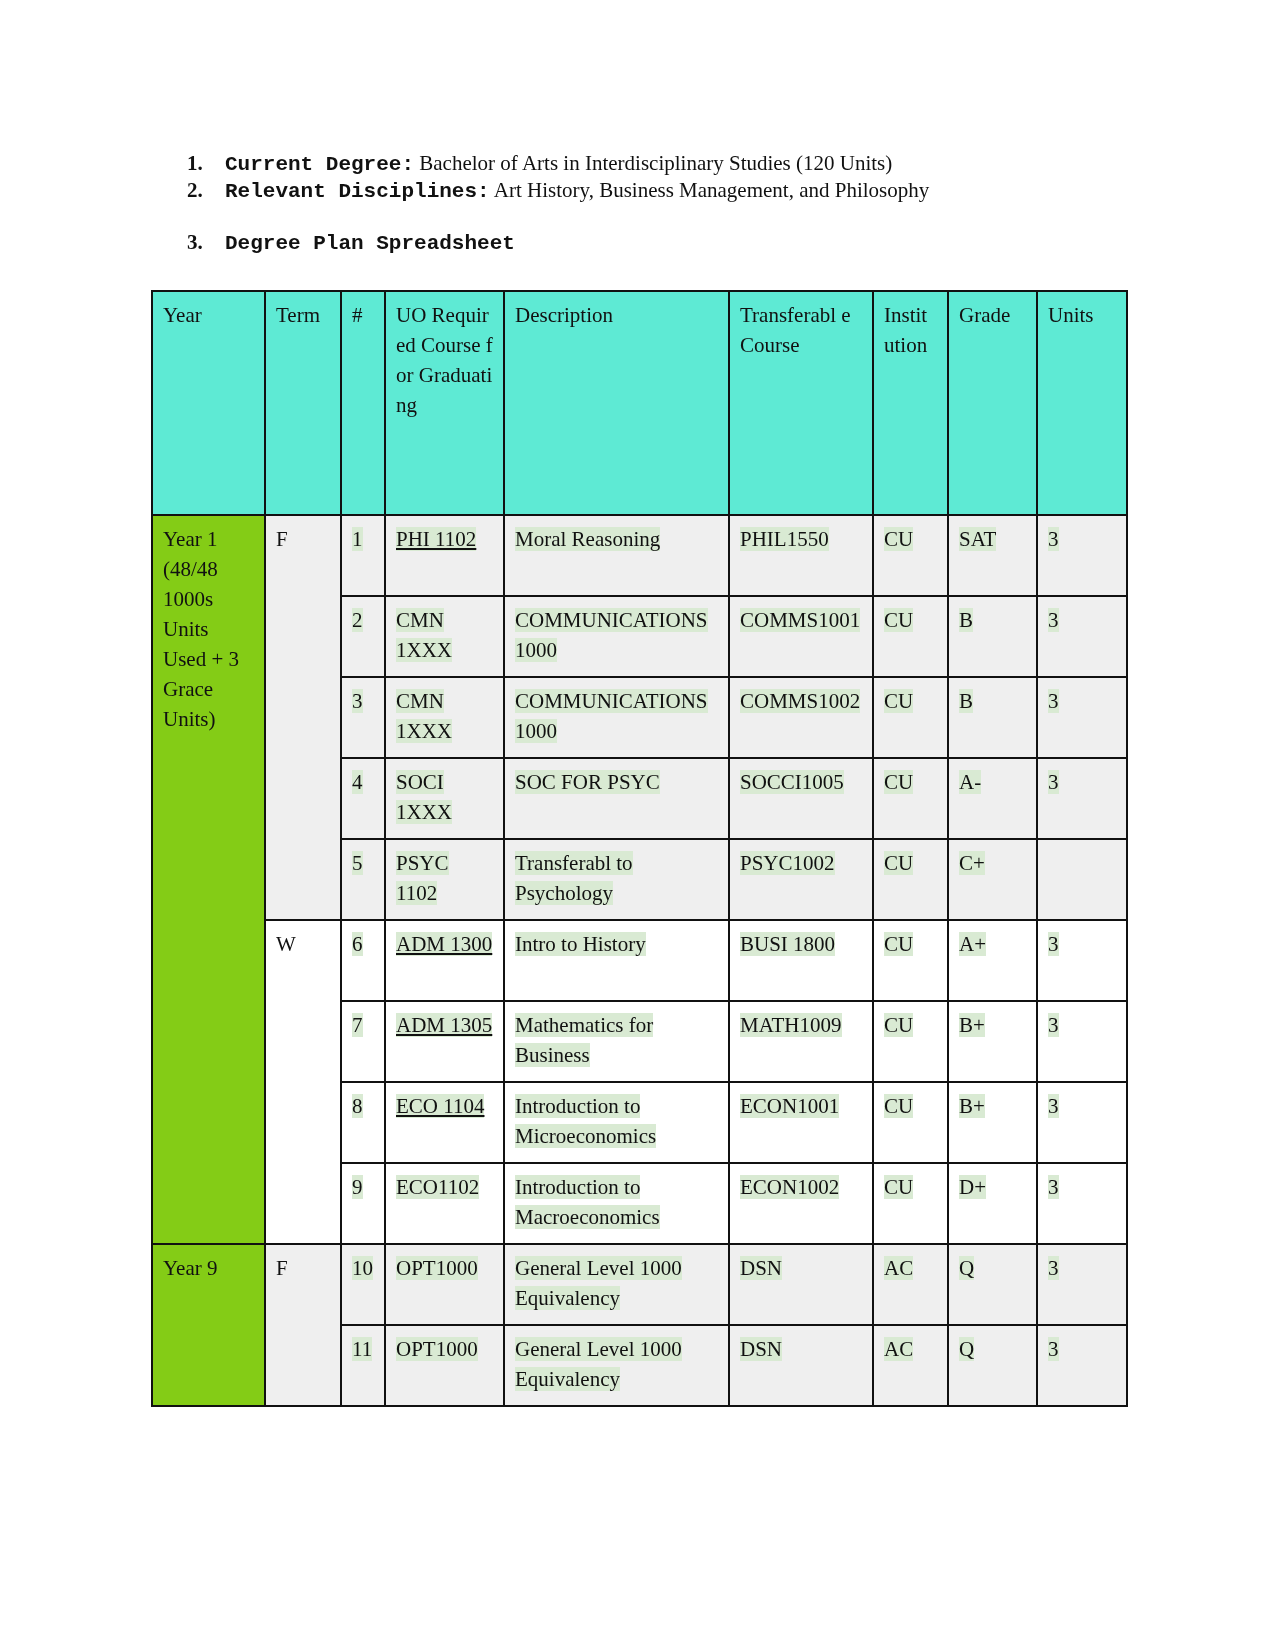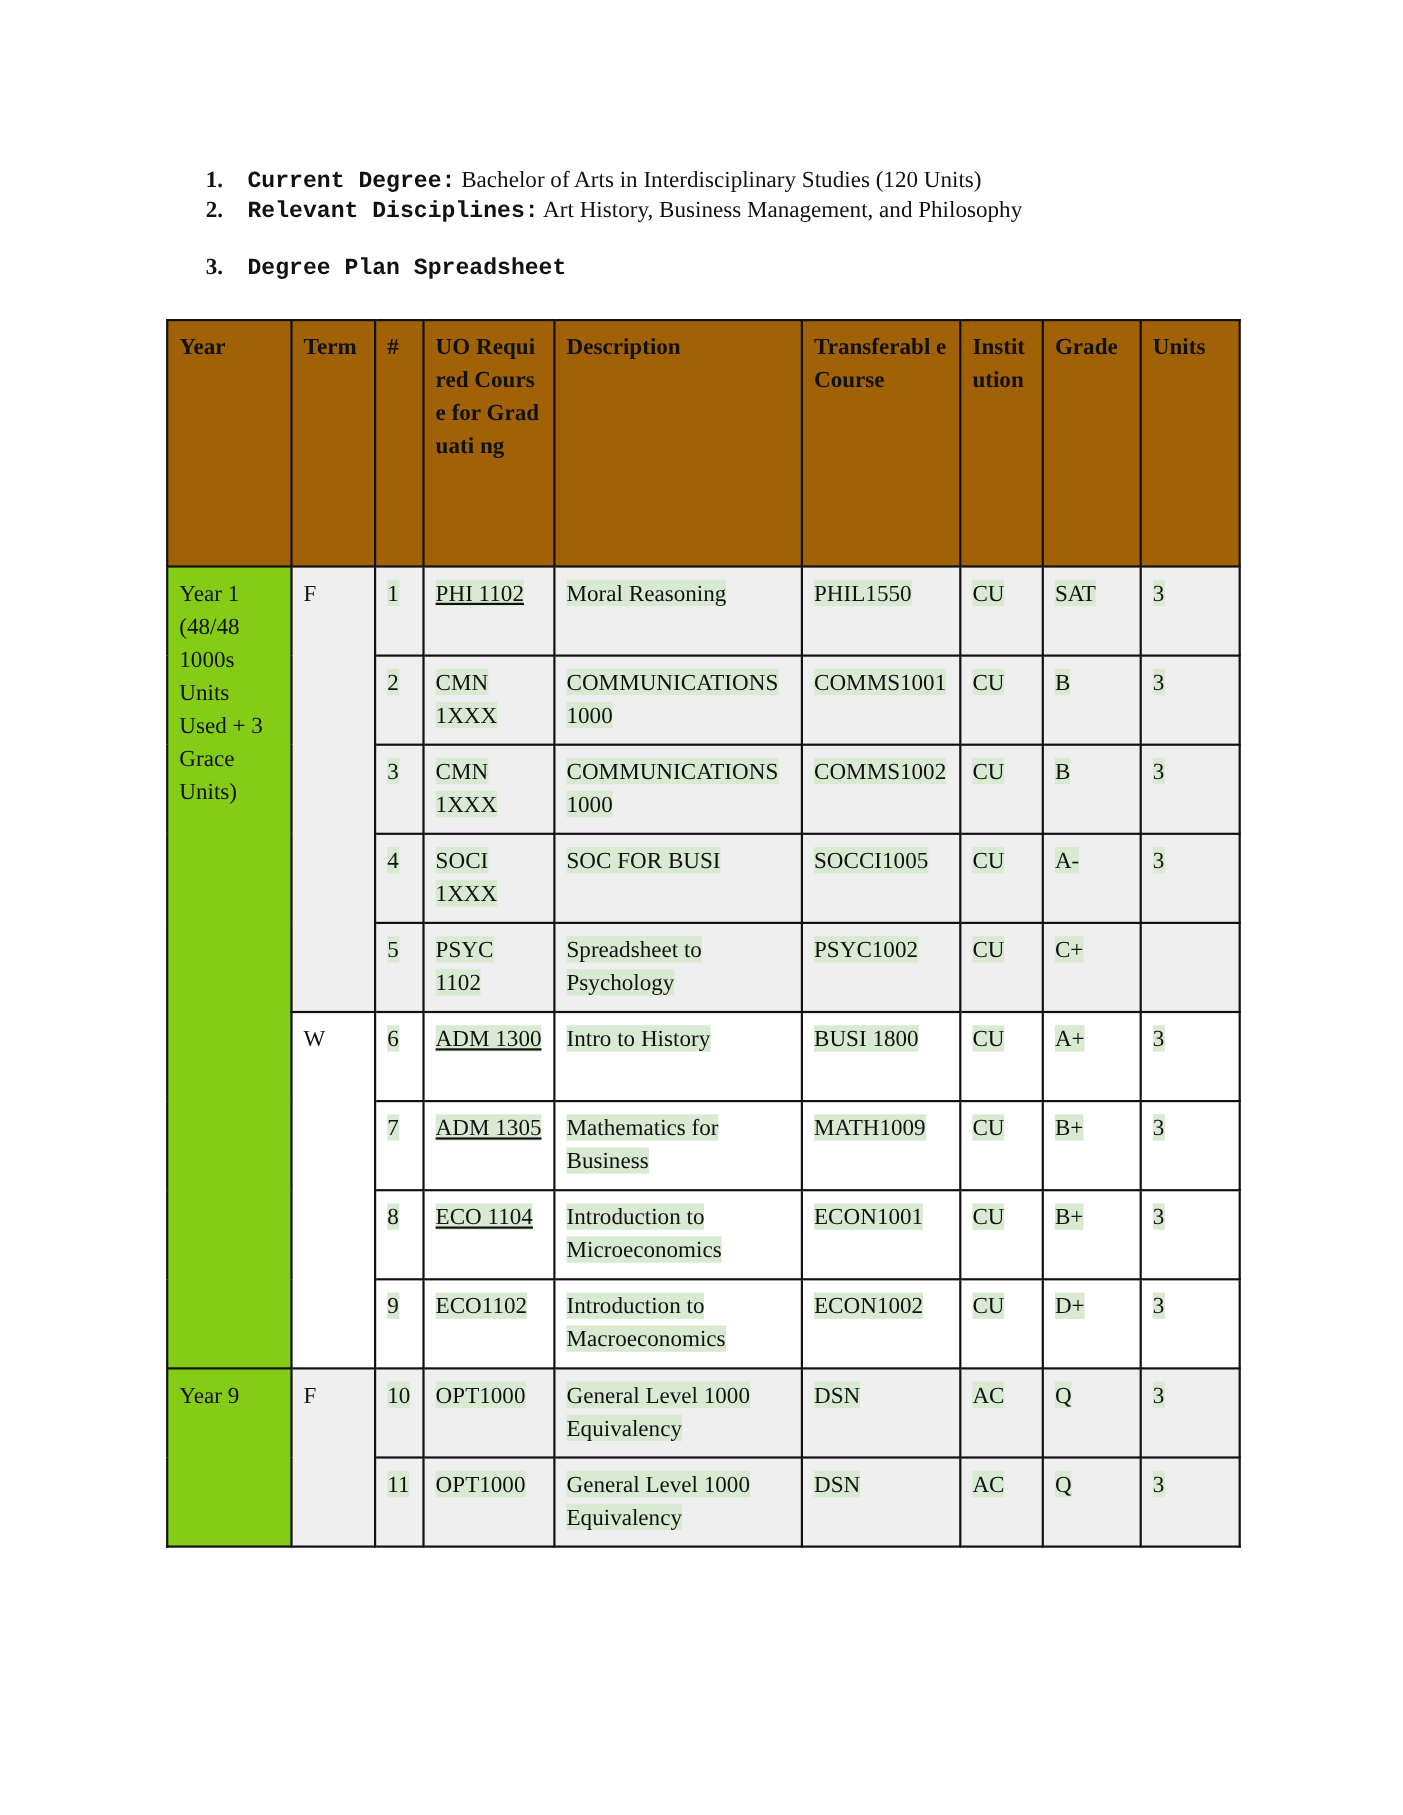"Year" table.plan th { background: #a16207 -> #5eead4; font-weight: bold -> normal }
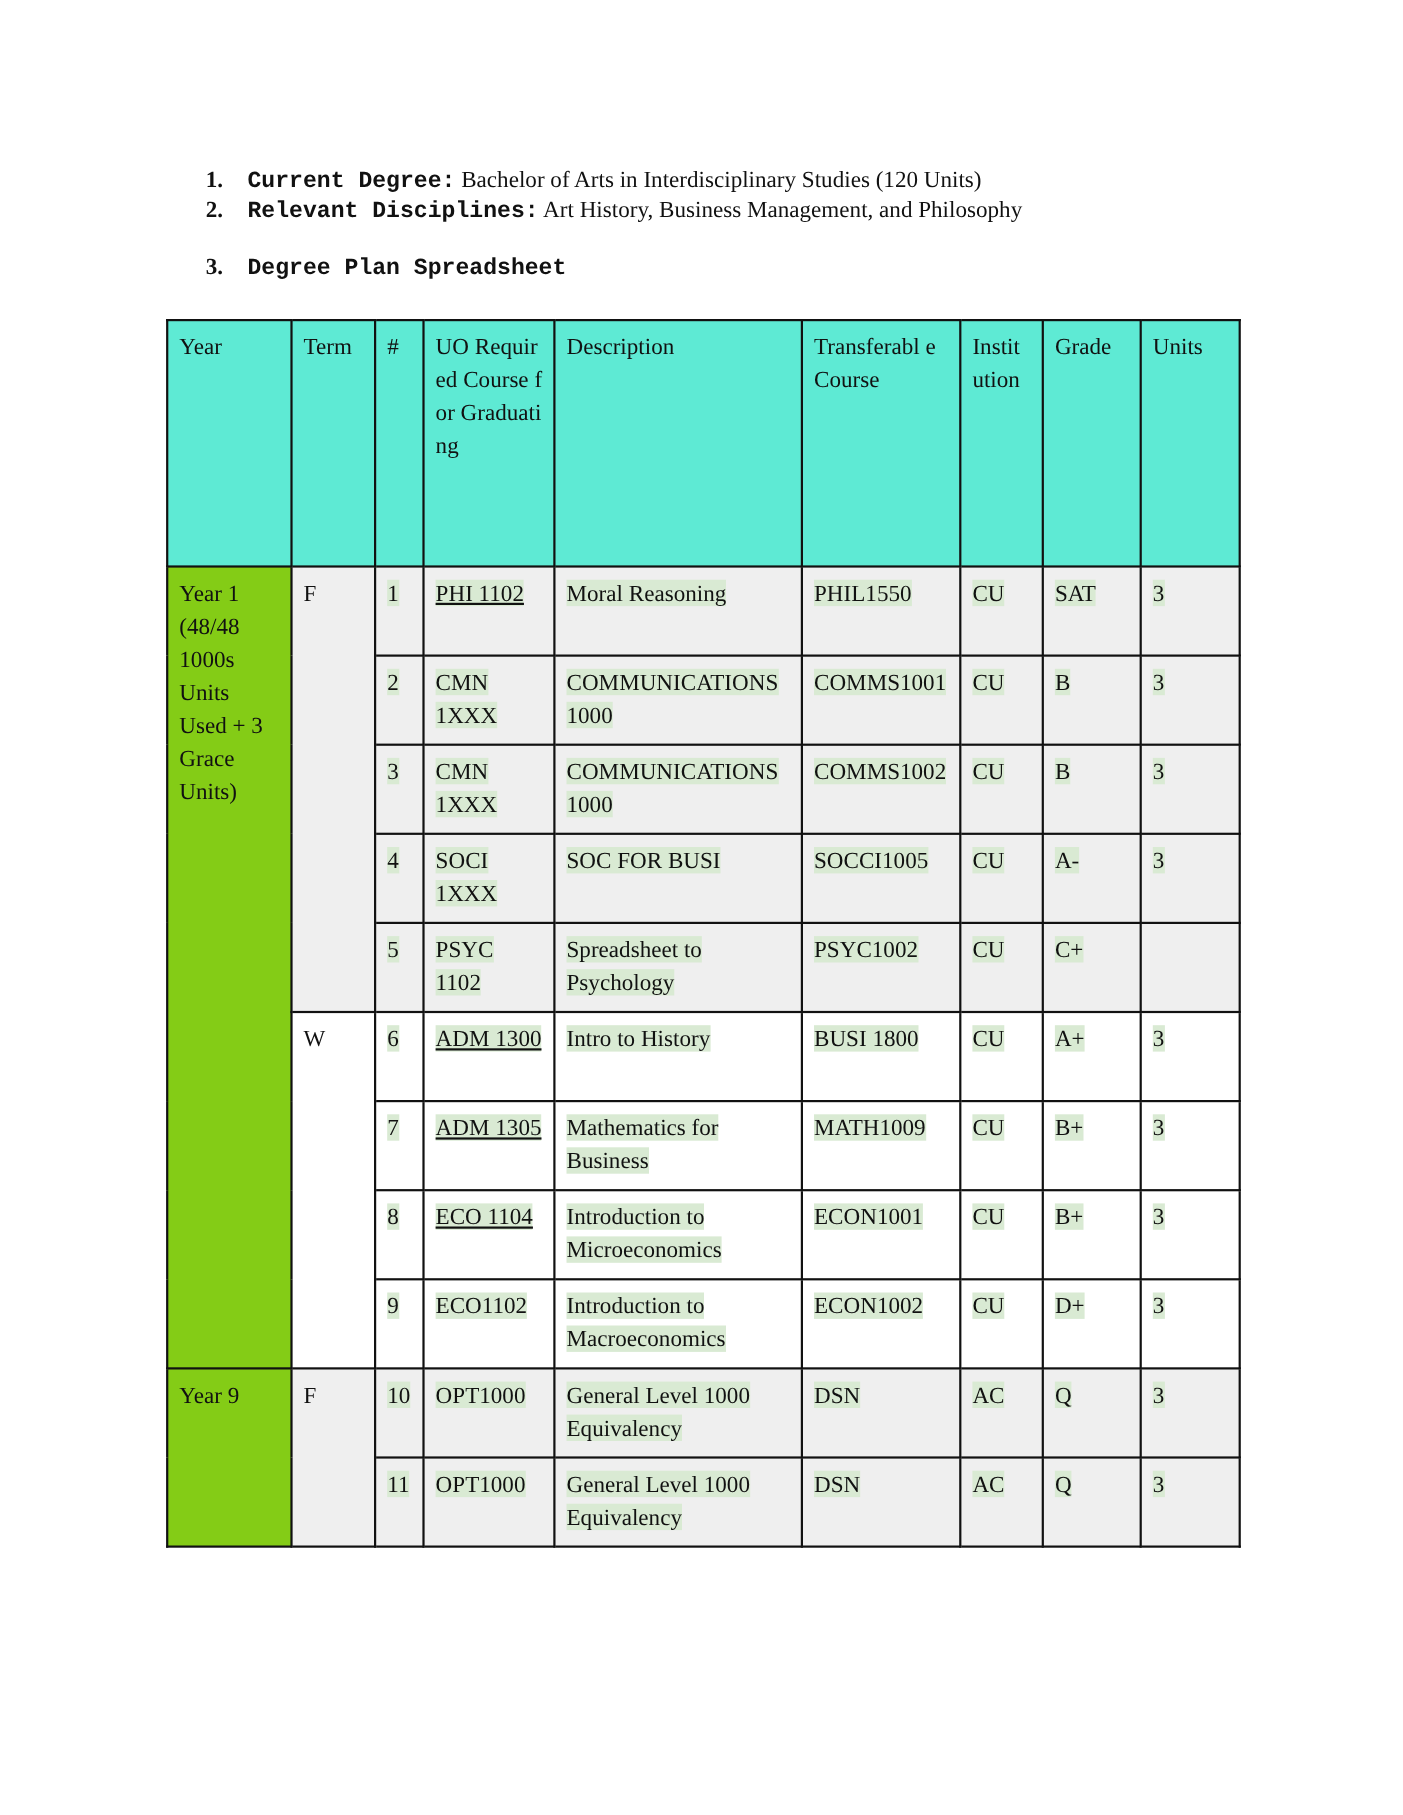"SOC FOR BUSI" span.hl { text: BUSI -> PSYC }
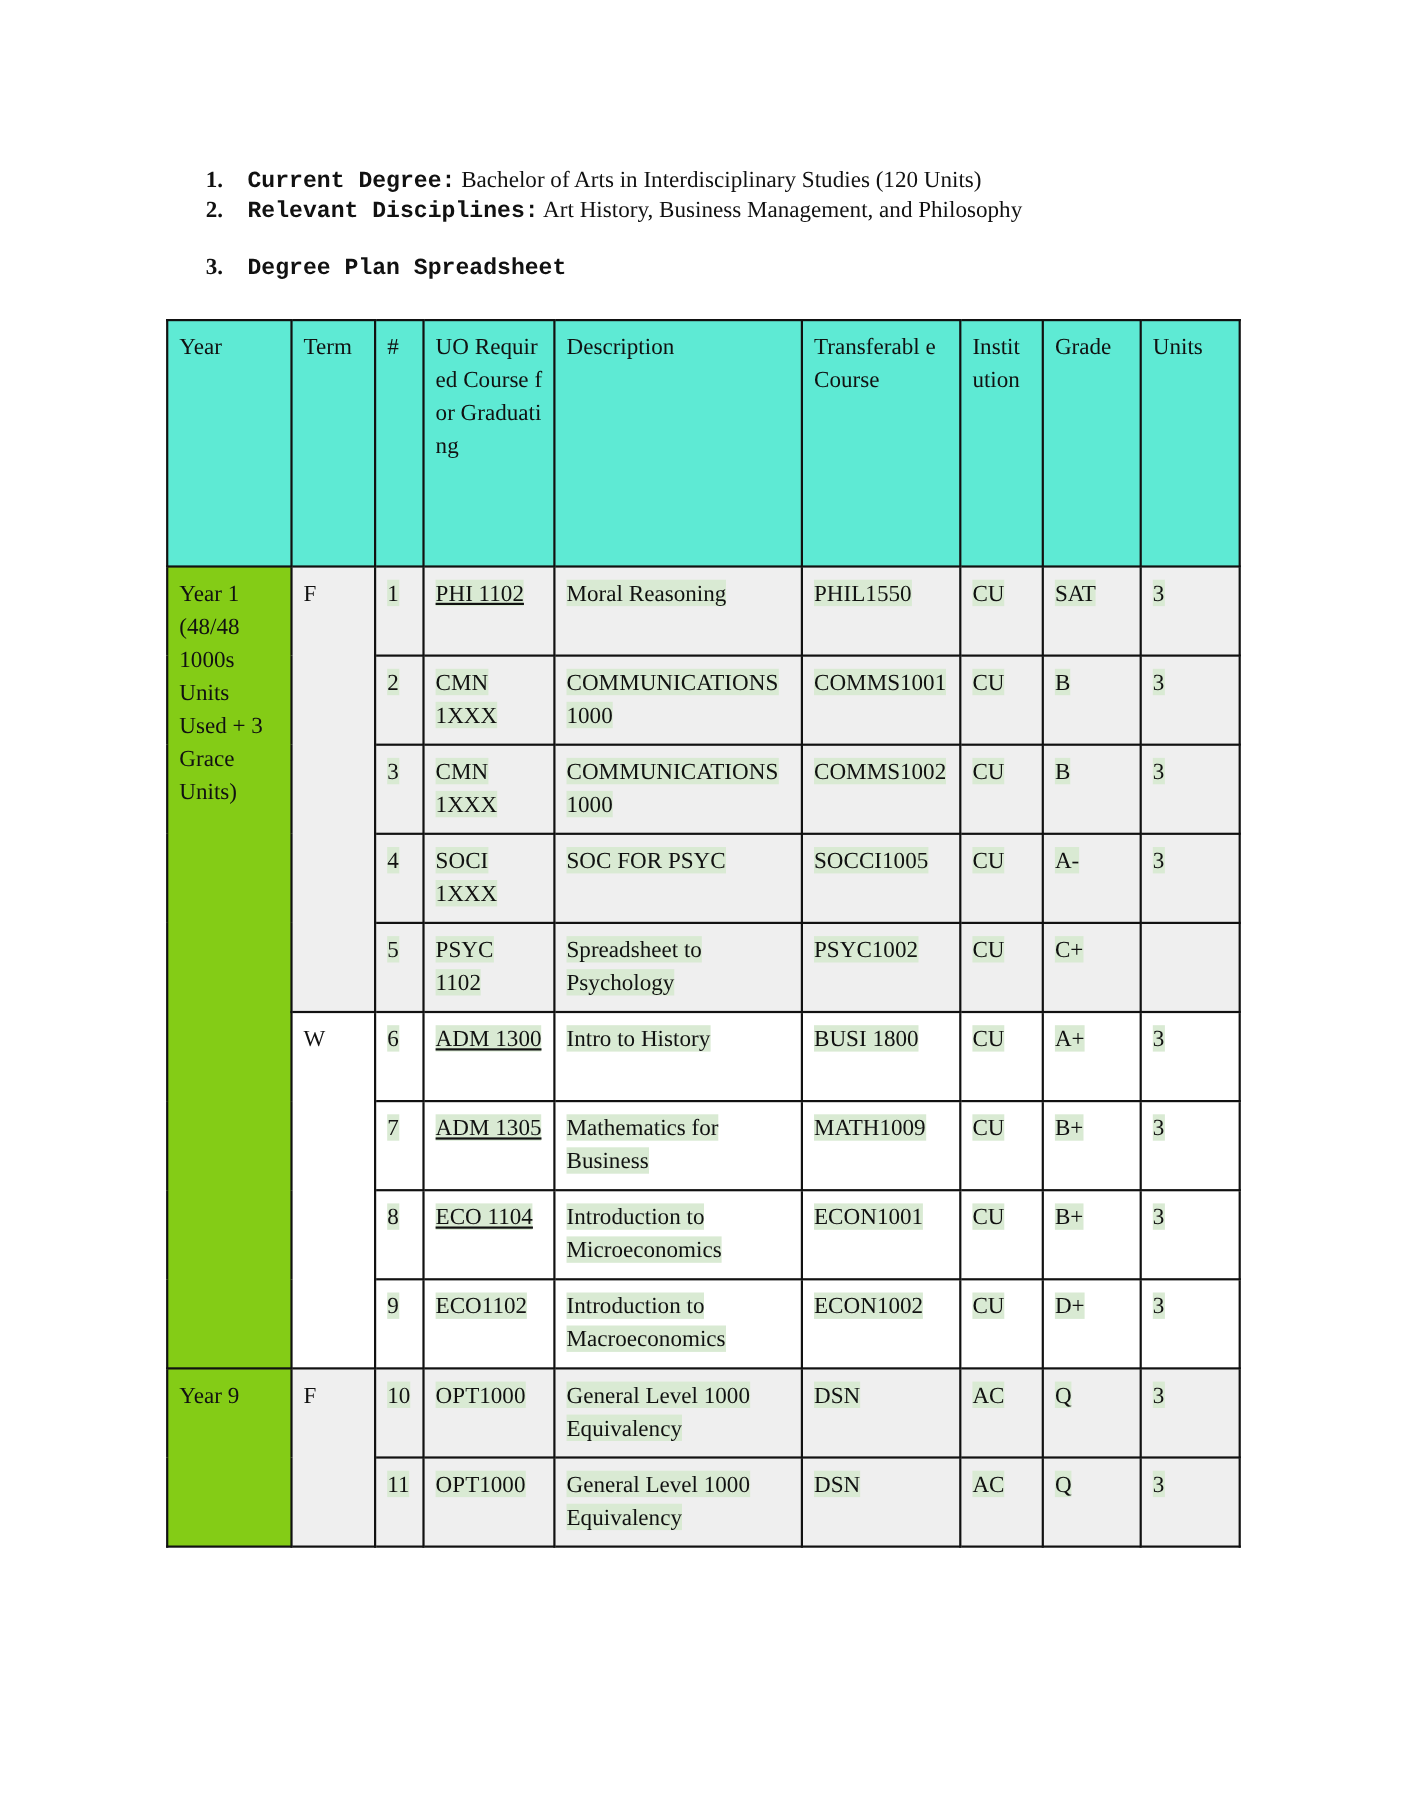"Spreadsheet to Psychology" span.hl { text: Spreadsheet -> Transferabl }
